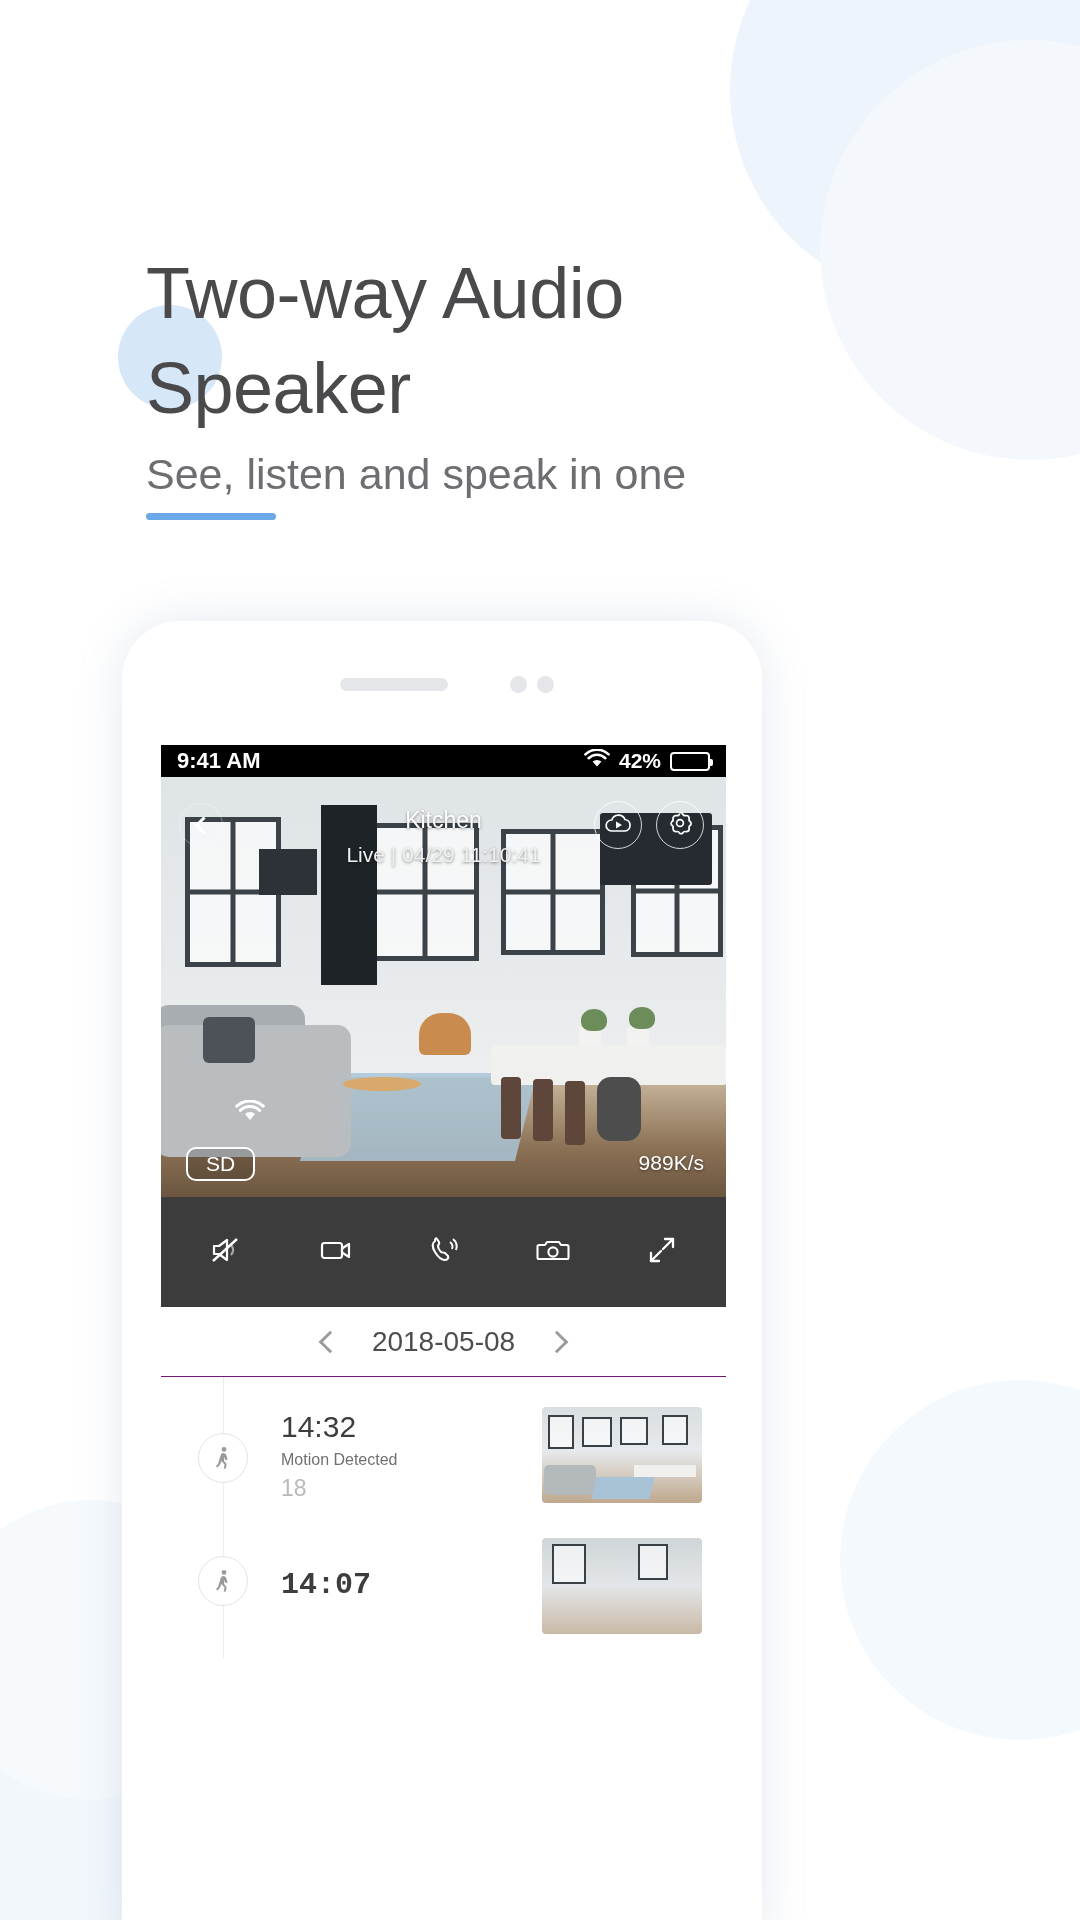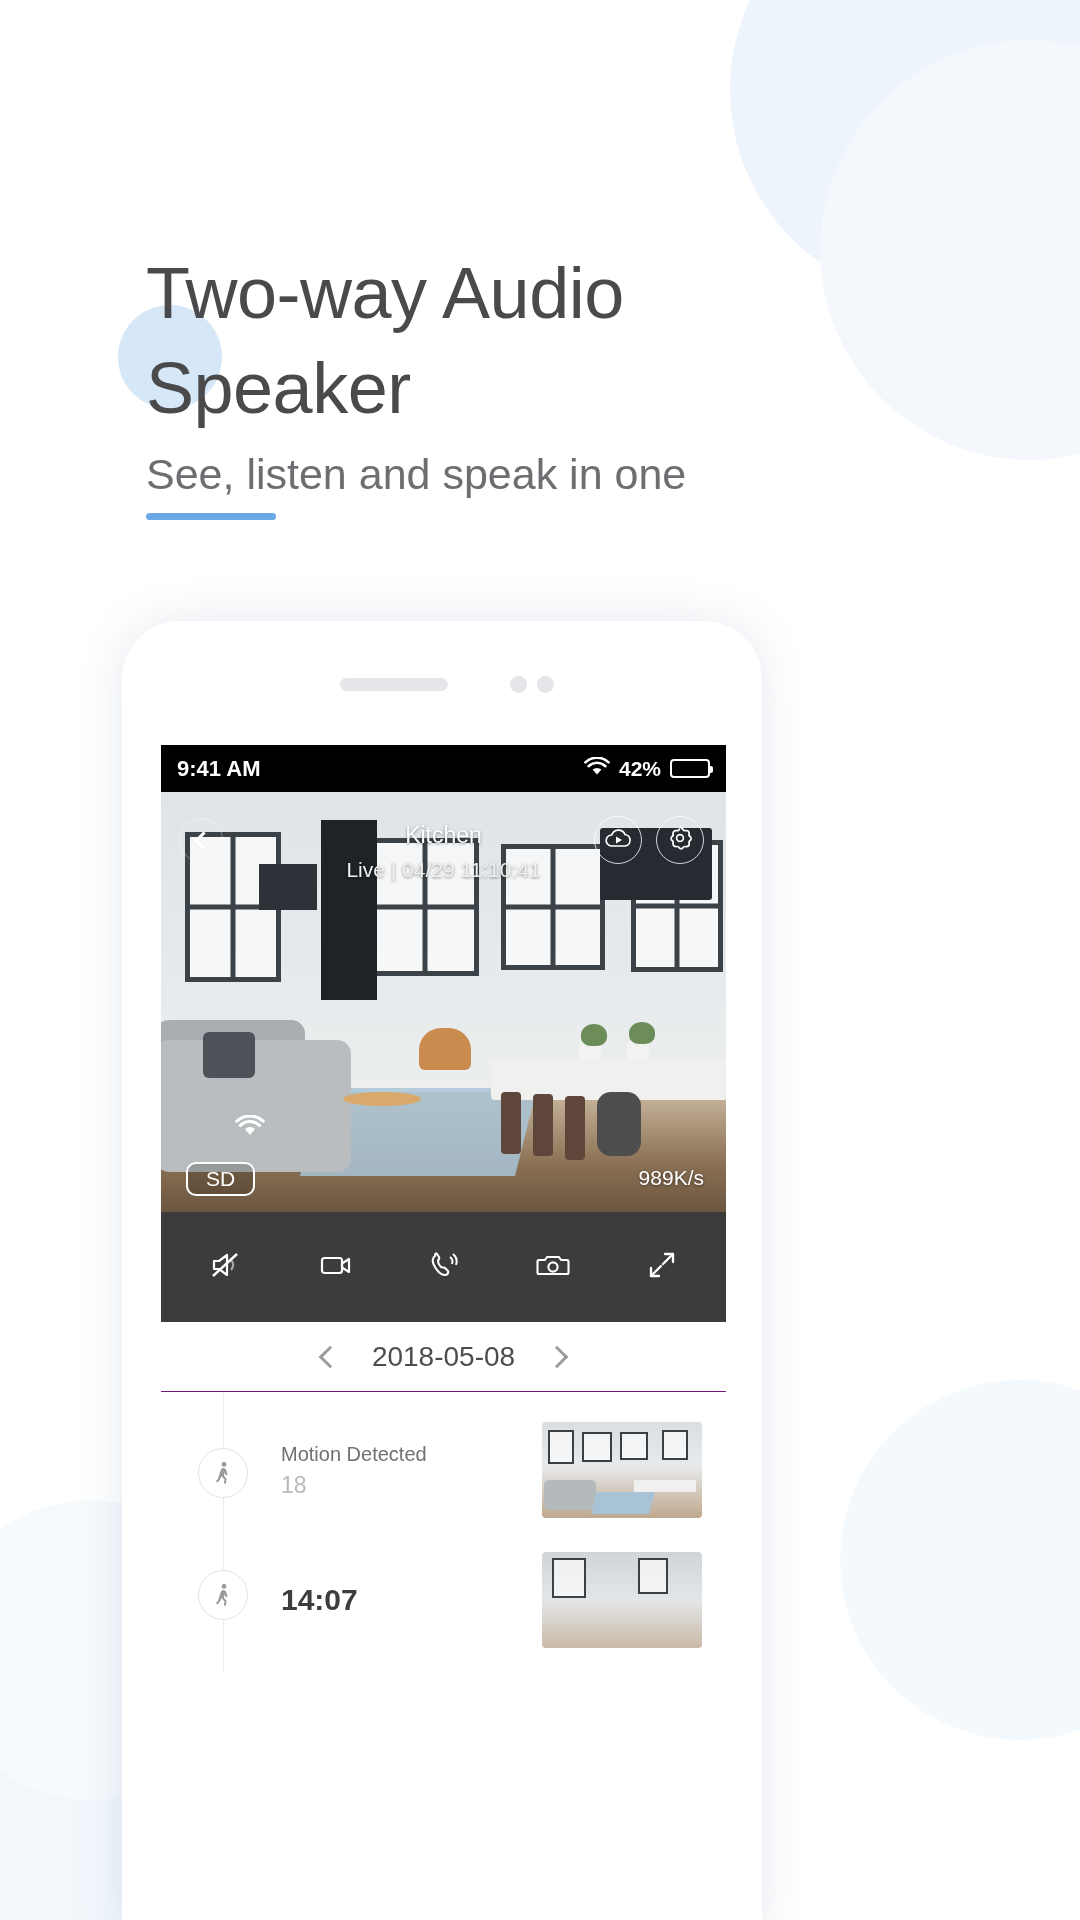"9:41 AM" .statusbar { height: 47px -> 32px }
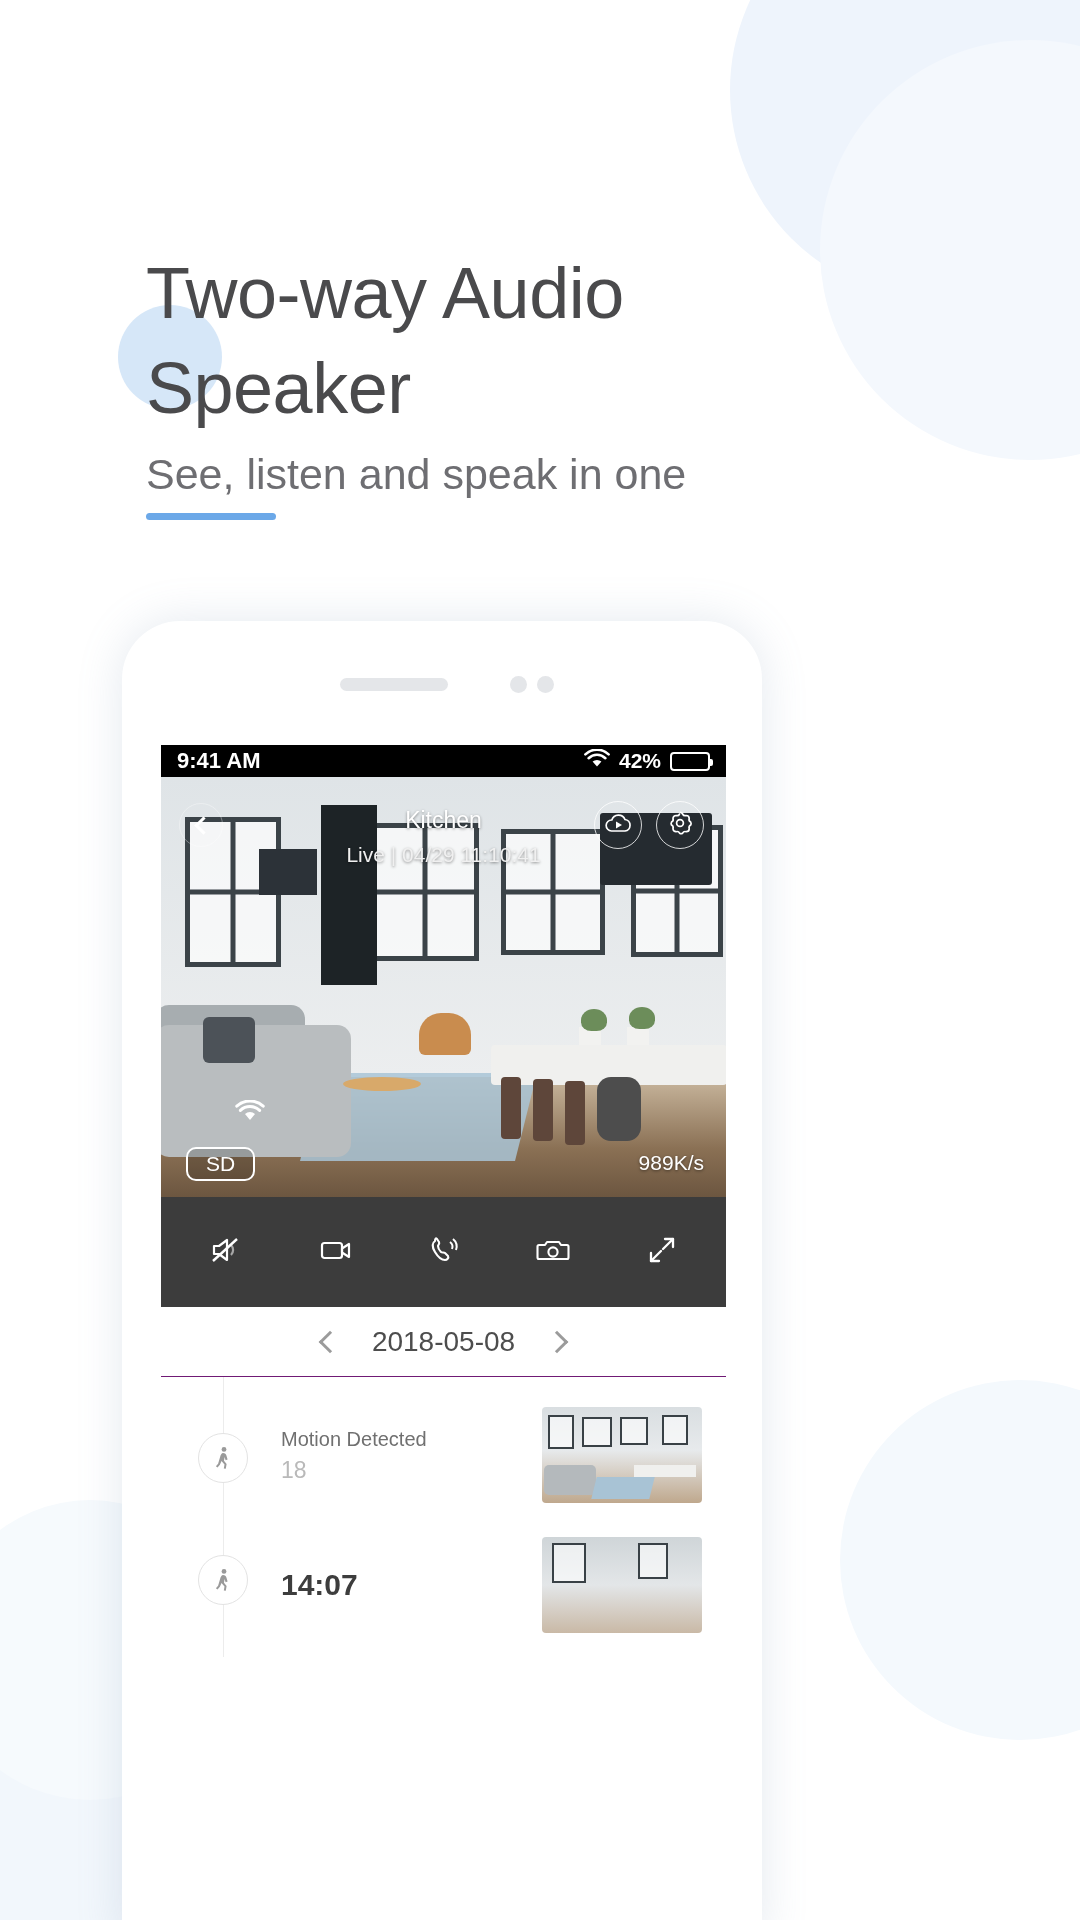"14:32" div.ev-time { html: none -> <div>14:32</div> }
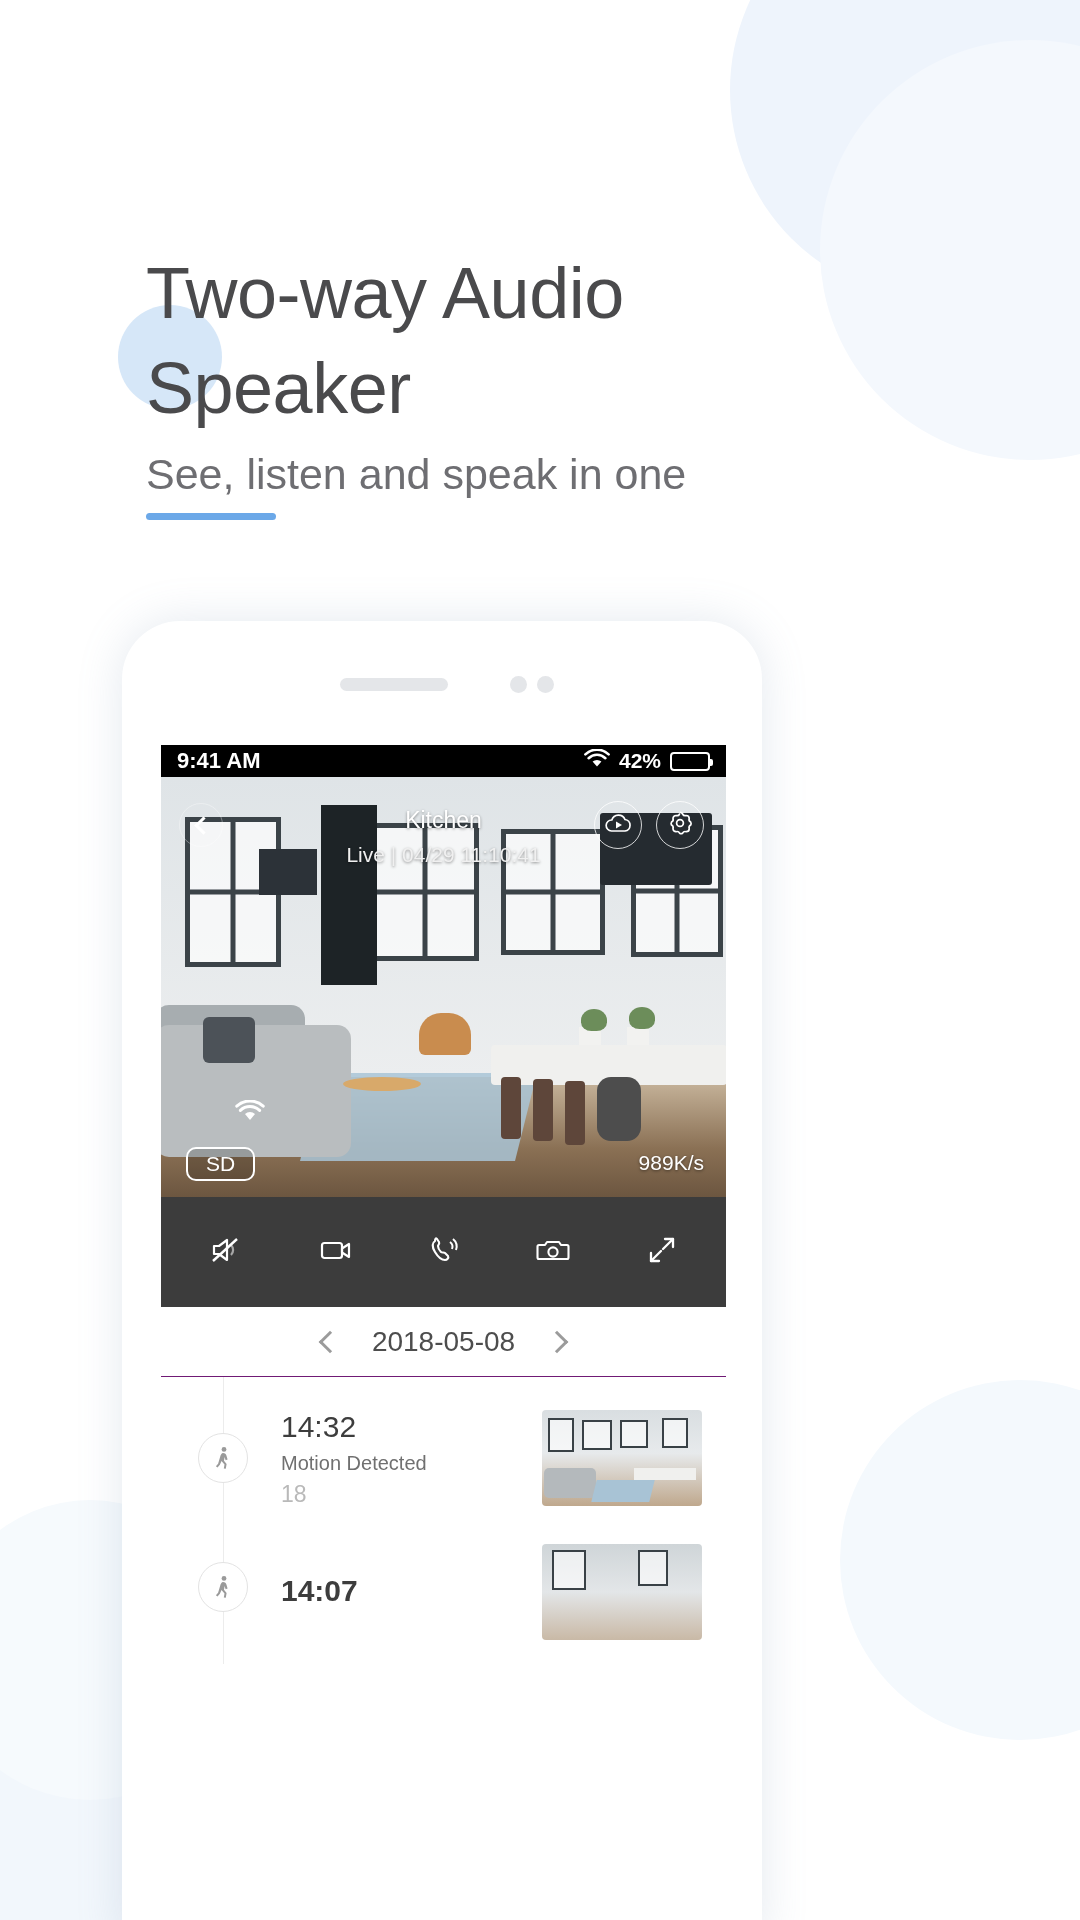"Motion Detected" .ev-label { font-size: 20px -> 16px }
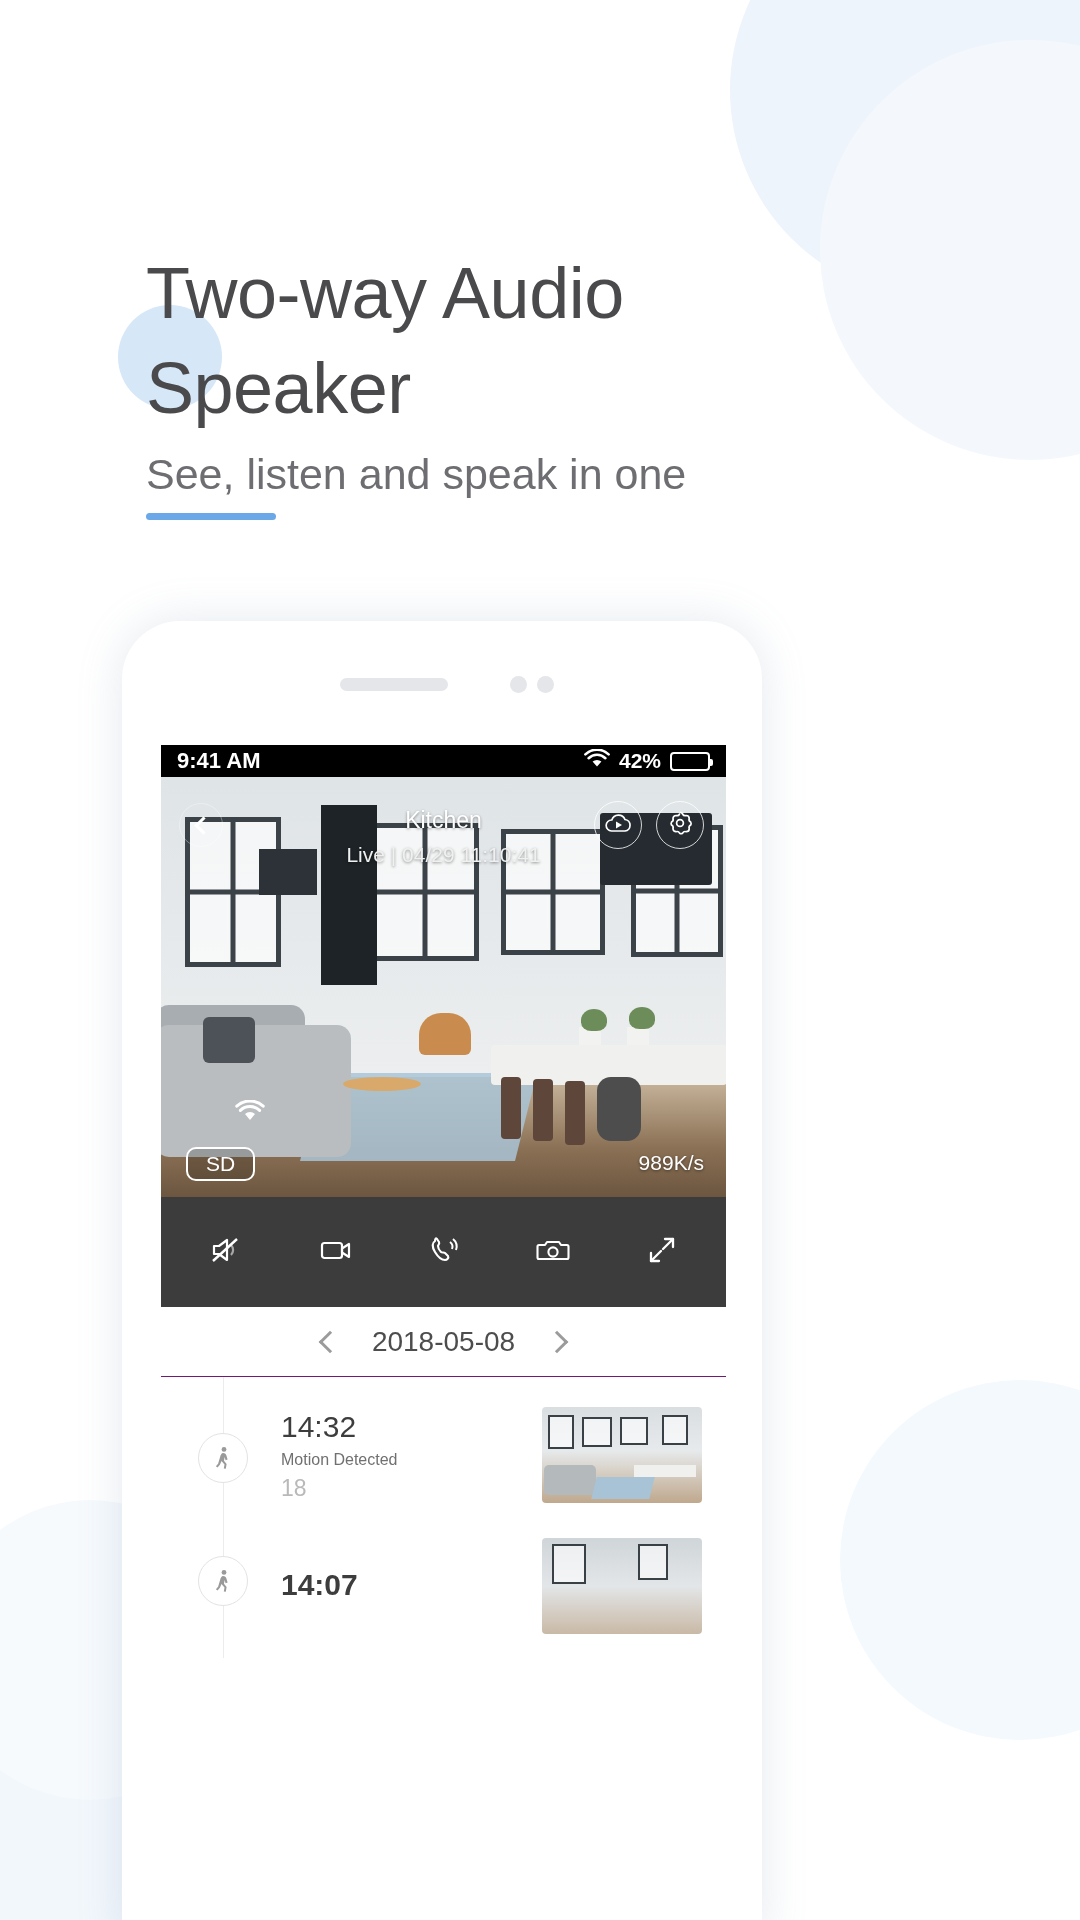"14:07" div.ev-time { font-family: none -> Liberation Mono, monospace }
